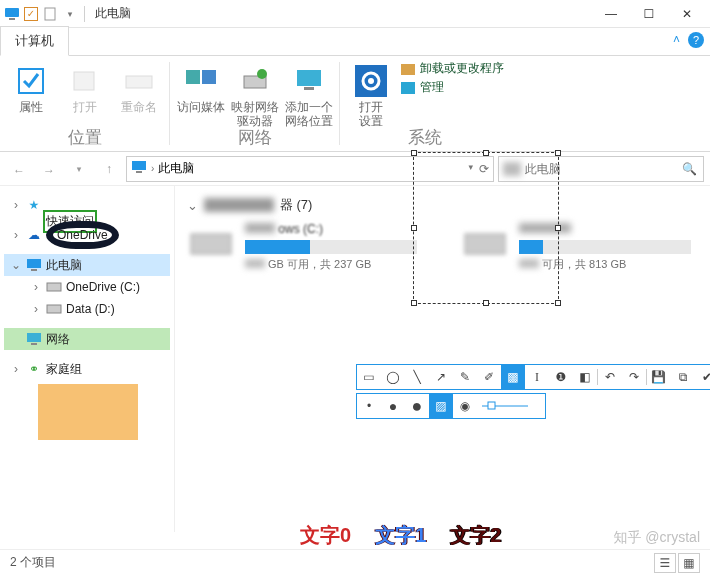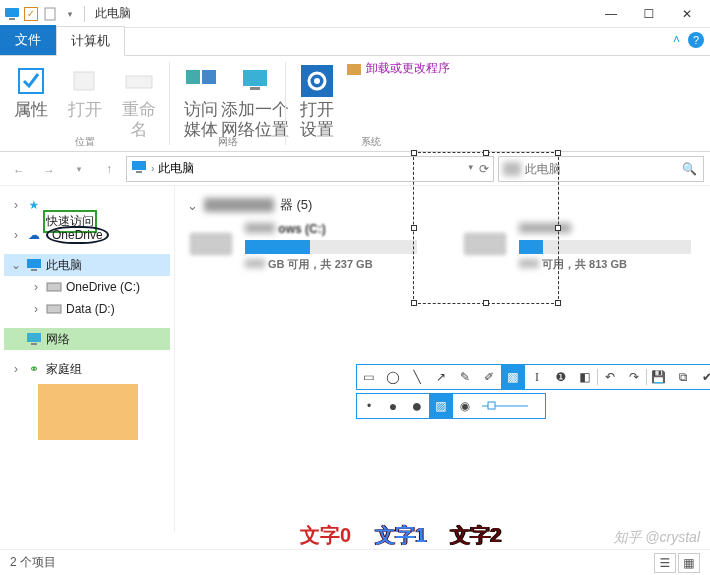"文件" div.tab { html: <div>文件</div> -> none }
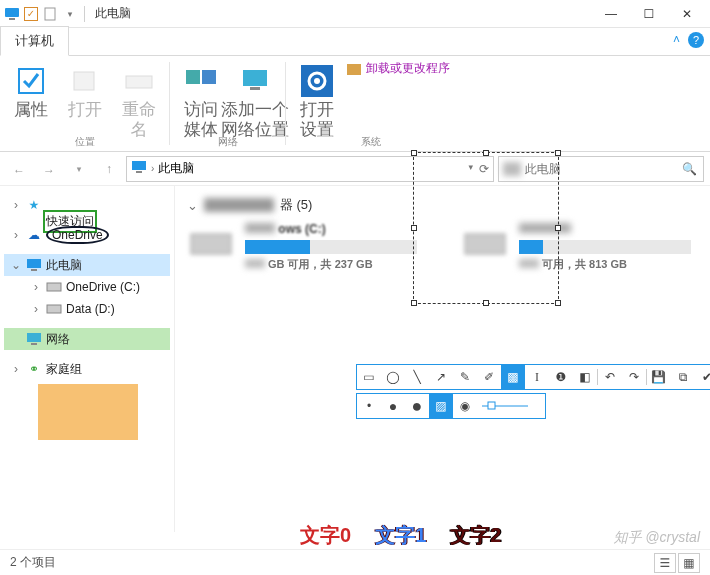"卸载或更改程序" .smallrow { color: #a21caf -> #14532d }
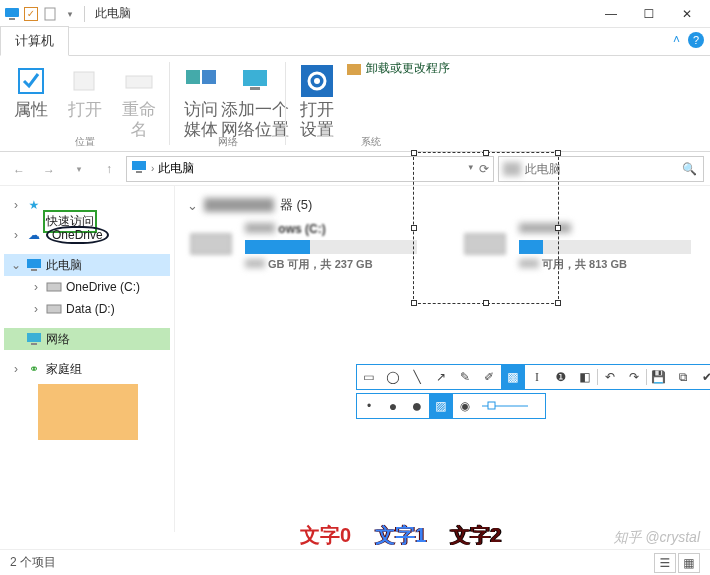"管理" div.smallrow { html: none -> <div> <span> <svg> <rect></rect> </svg> </span> <span>管理</span> </div> }
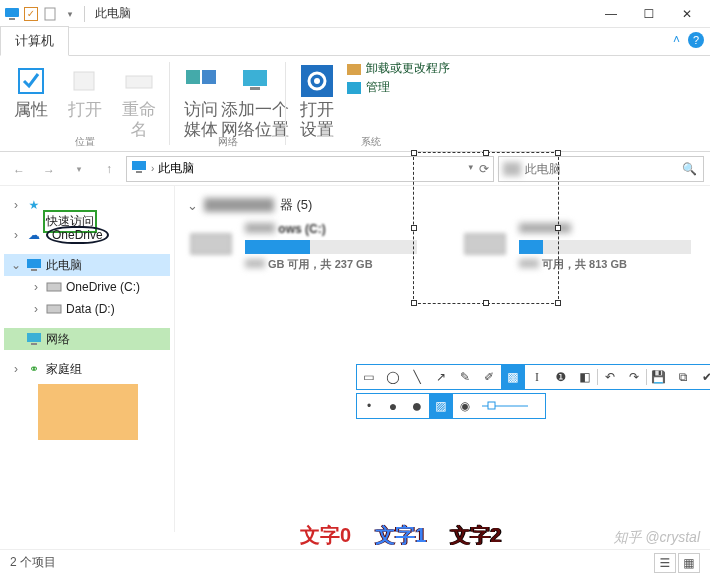"属性" .bigbtn { font-size: 17px -> 12px }
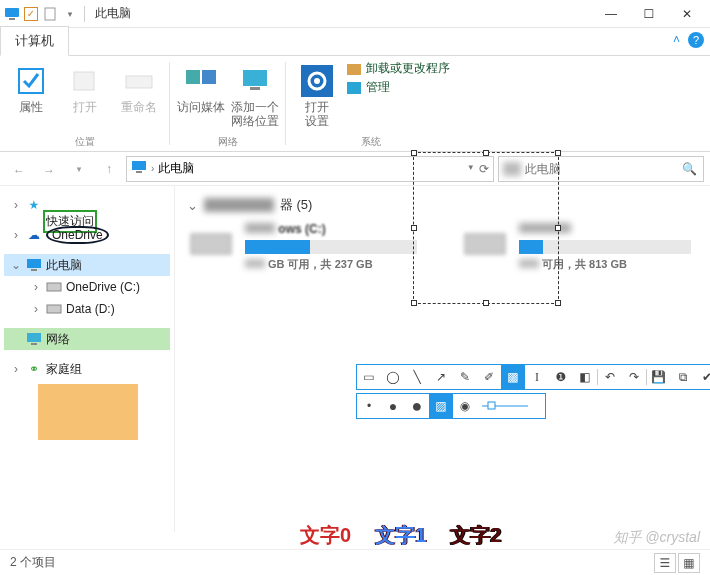"映射网络" div.bigbtn { html: none -> <div> <span> <svg> <rect></rect> <circle></circle> </svg> </span> <span>映射网络 驱动器</span> </div> }
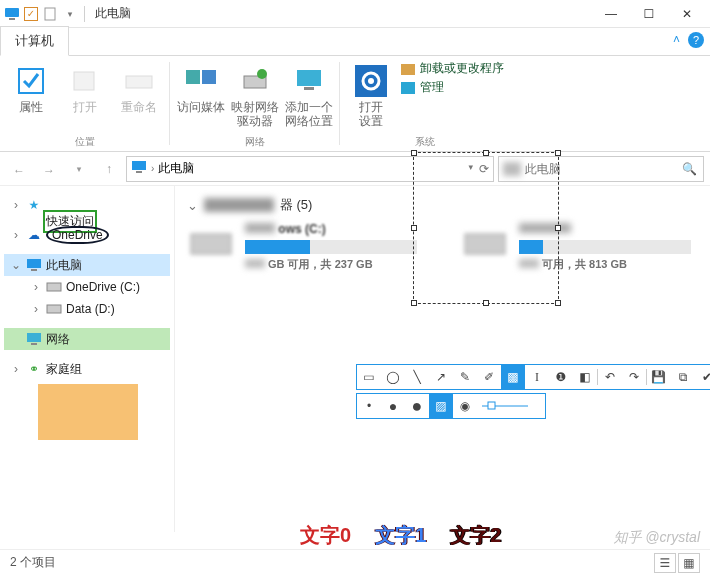"位置" .group .gname { font-size: 10px -> 17px }
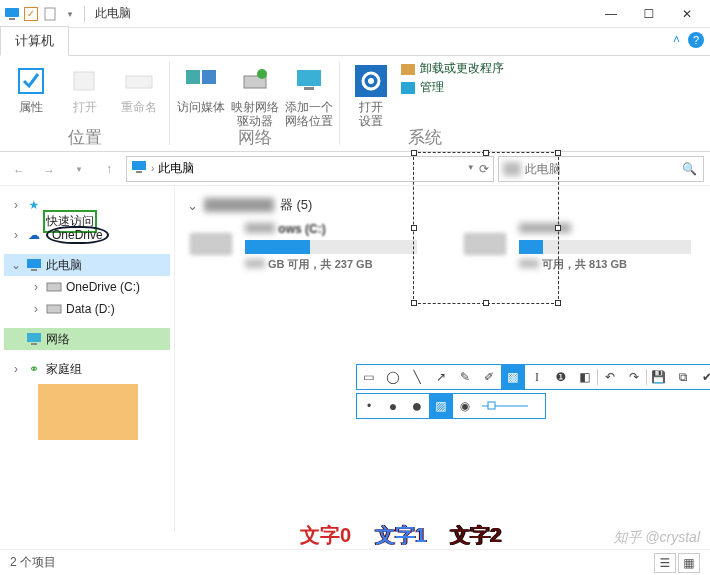"器 (5)" span { text: 5 -> 7 }
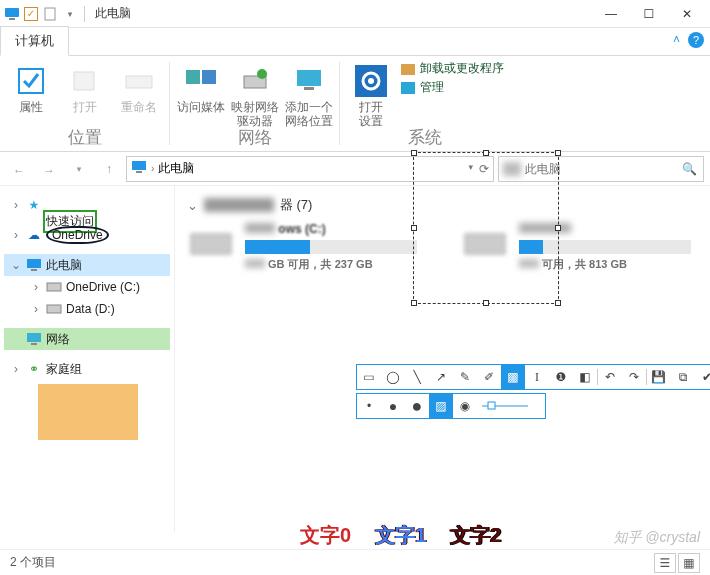"OneDrive" .tnode.hl-red .lbl { border: 2px solid #0f172a -> 7px solid #0f172a }
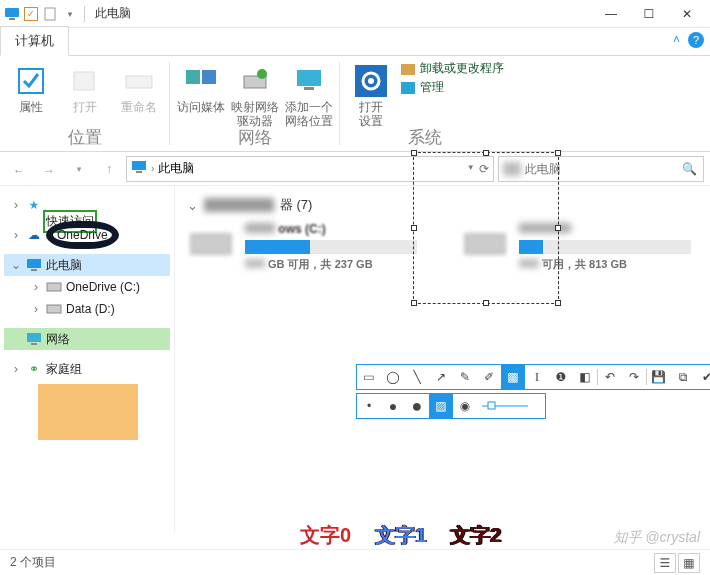"GB 可用，共 237 GB" .drives { font-weight: bold -> none }
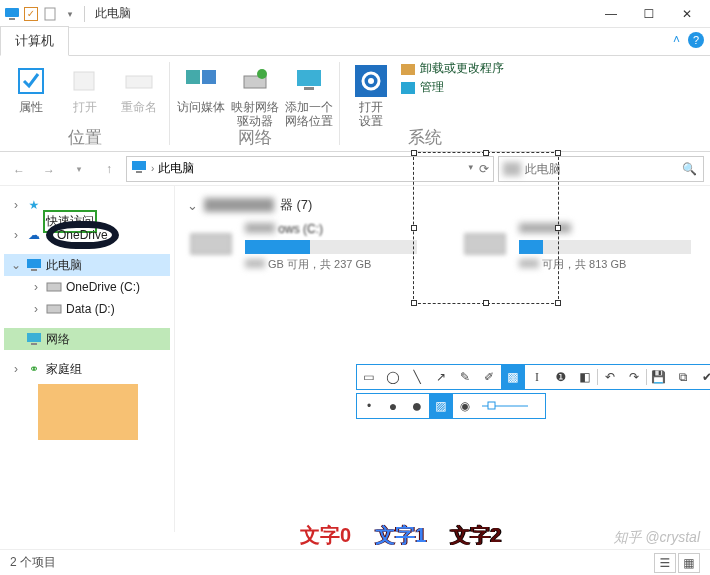"知乎 @crystal" .watermark { font-style: italic -> none }
